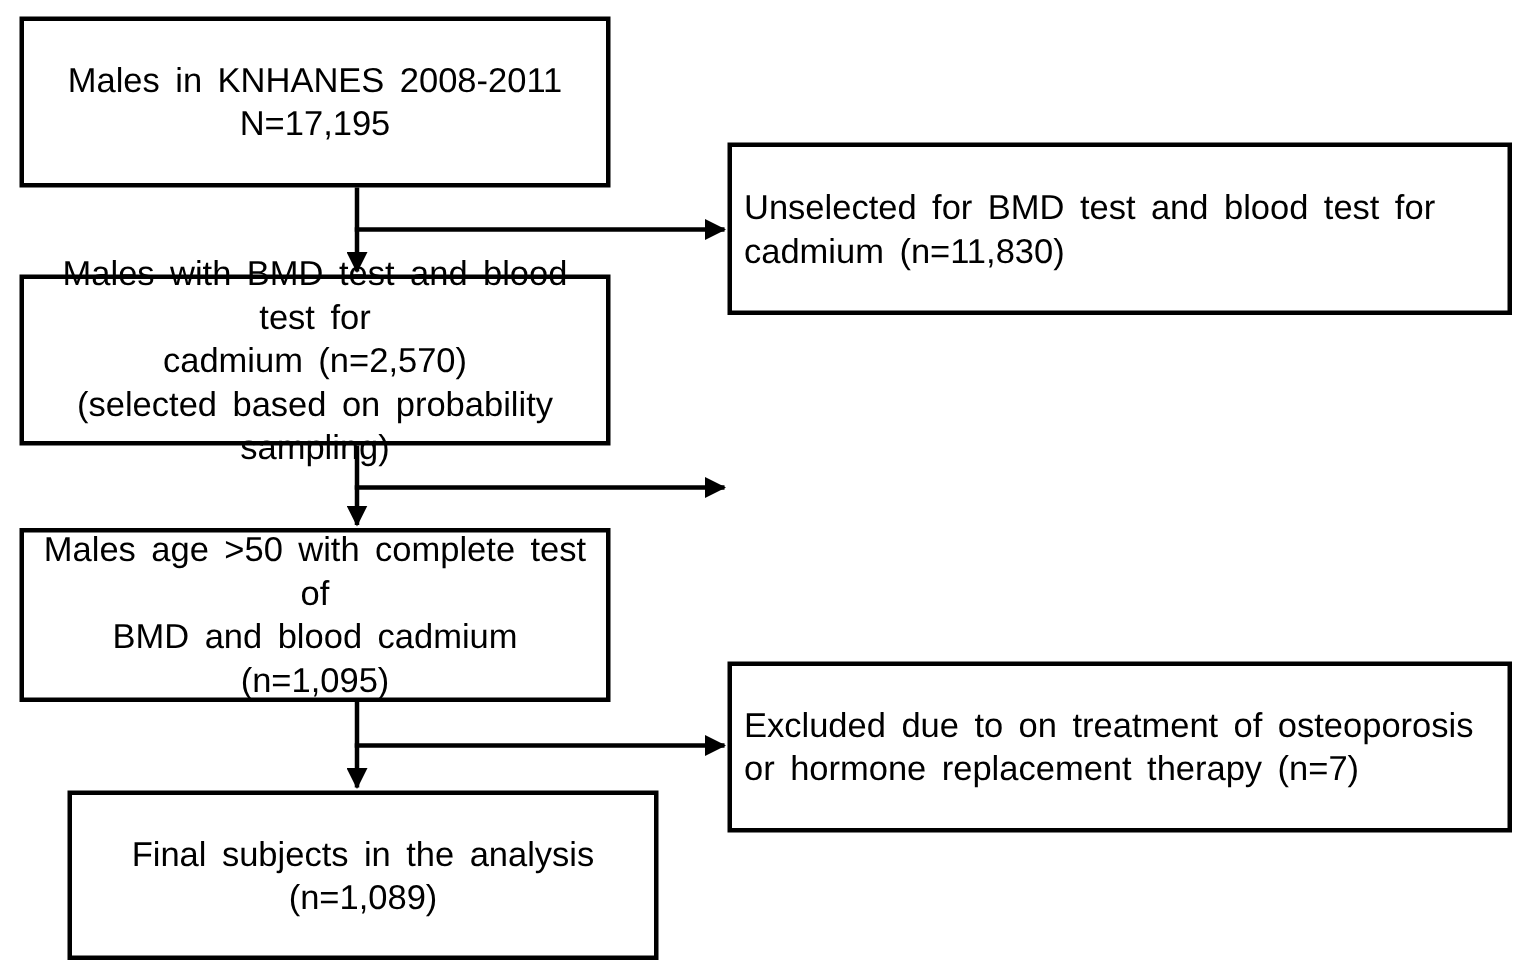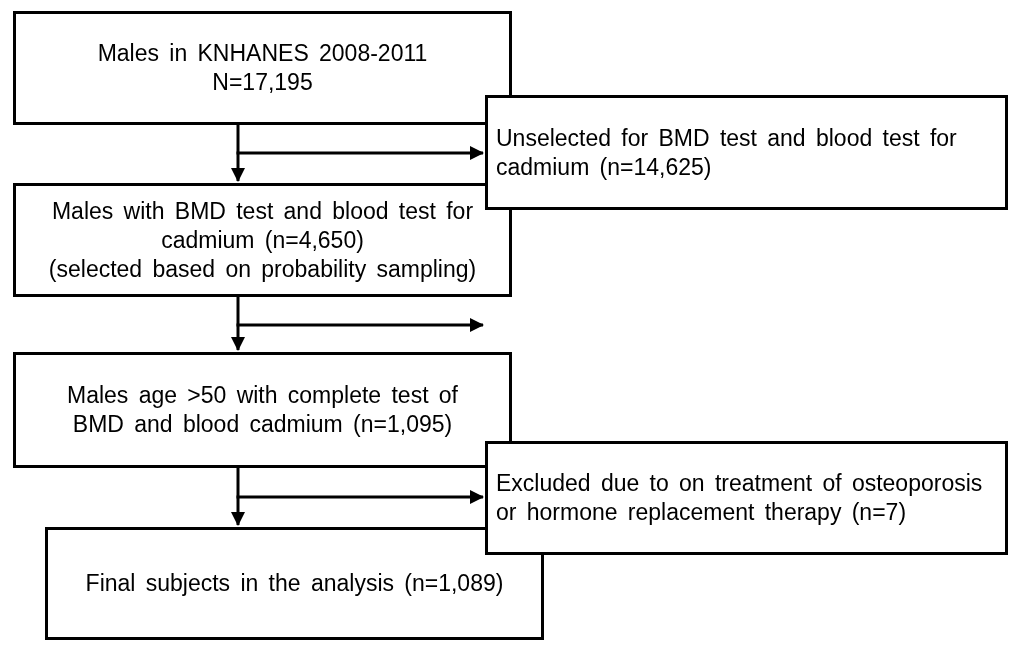"Males in KNHANES 2008-2011" .flow-box.main { width: 499px -> 394px }
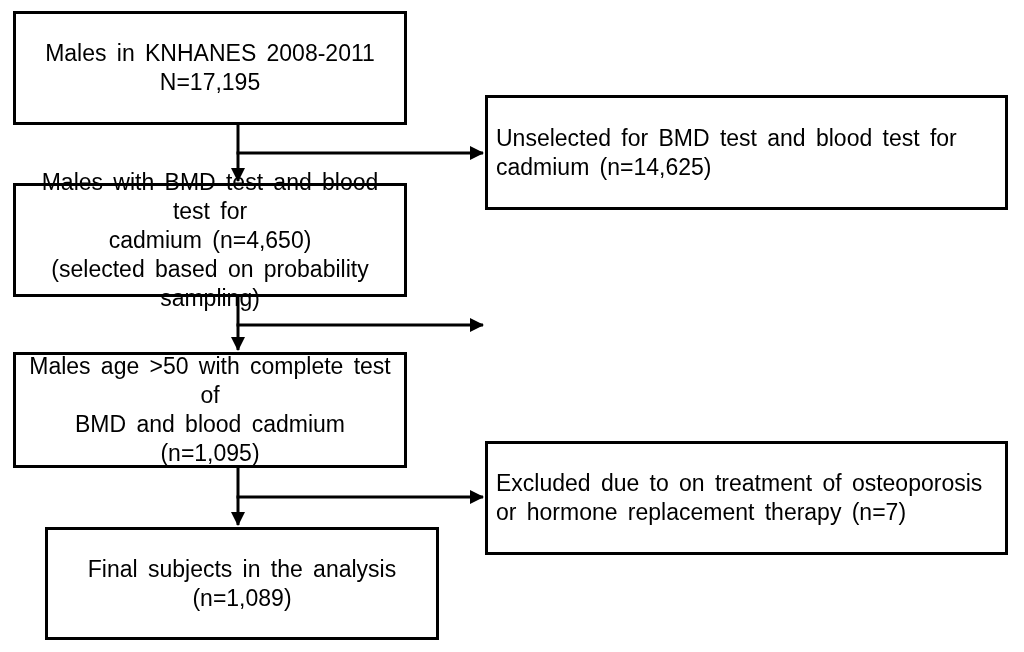"Unselected for BMD test and" span { text: 14,625 -> 11,830 }
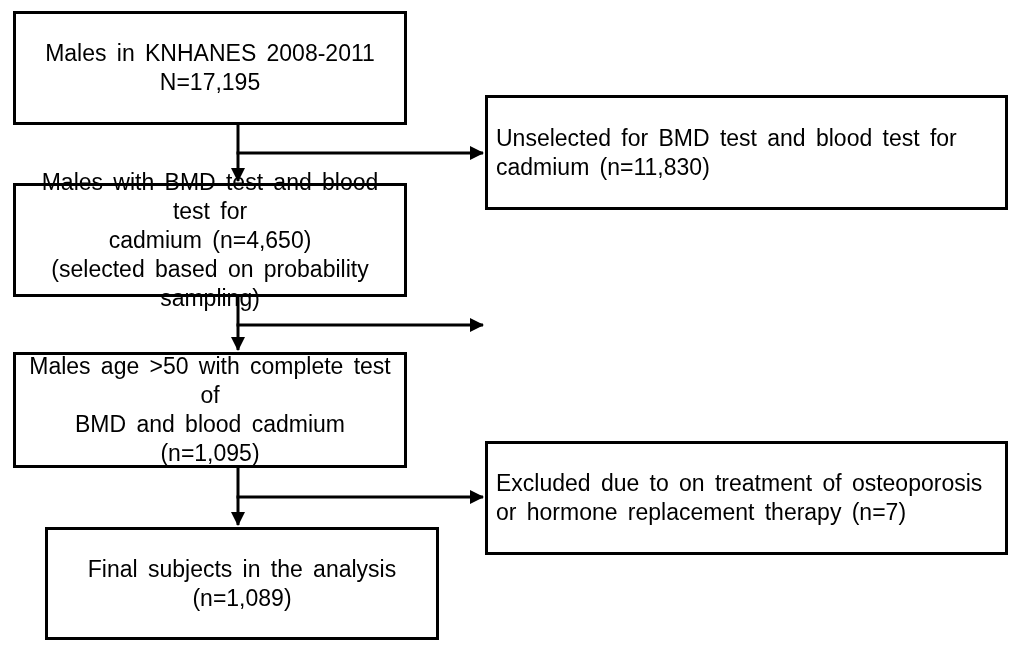"Males with BMD test and" span { text: 4,650 -> 2,570 }
